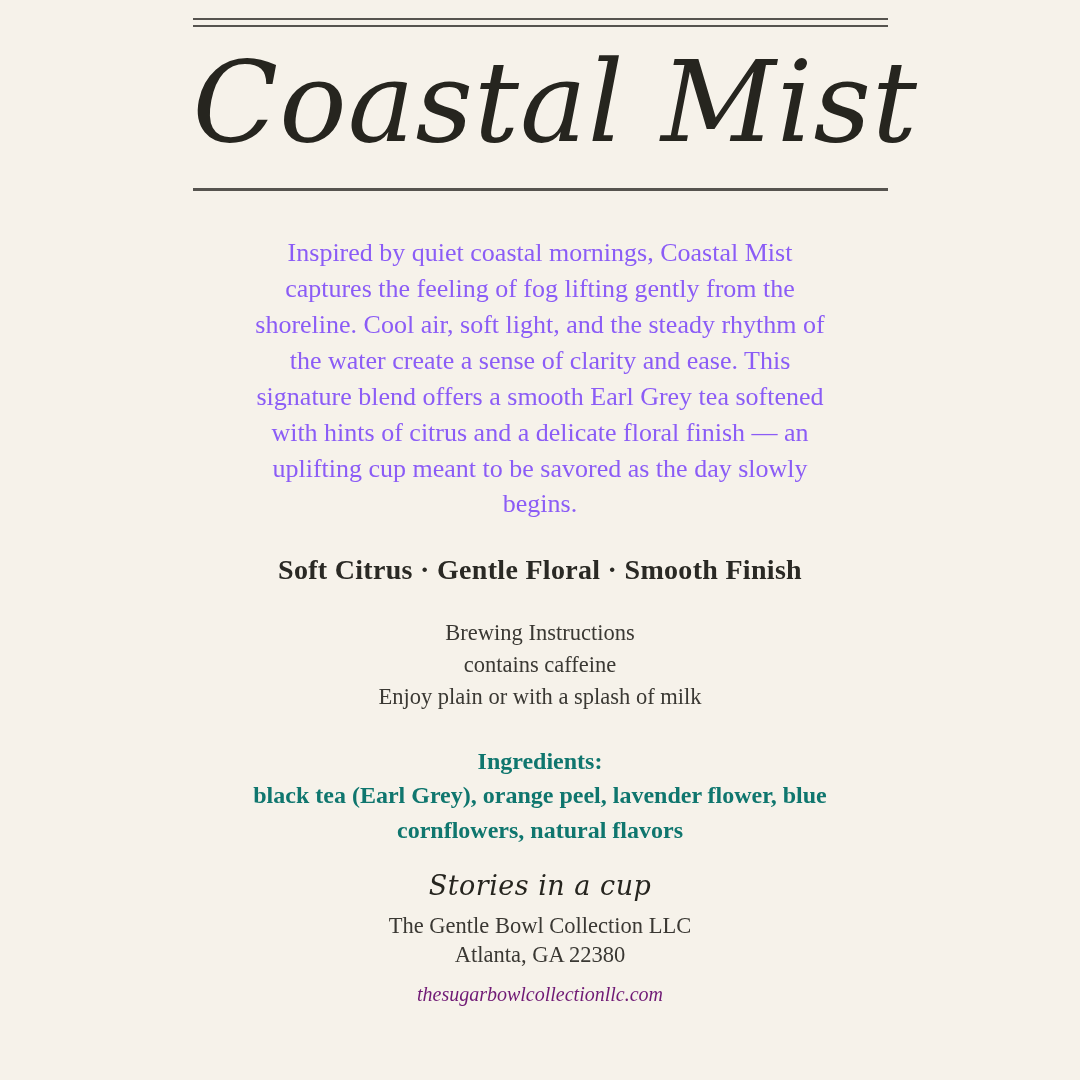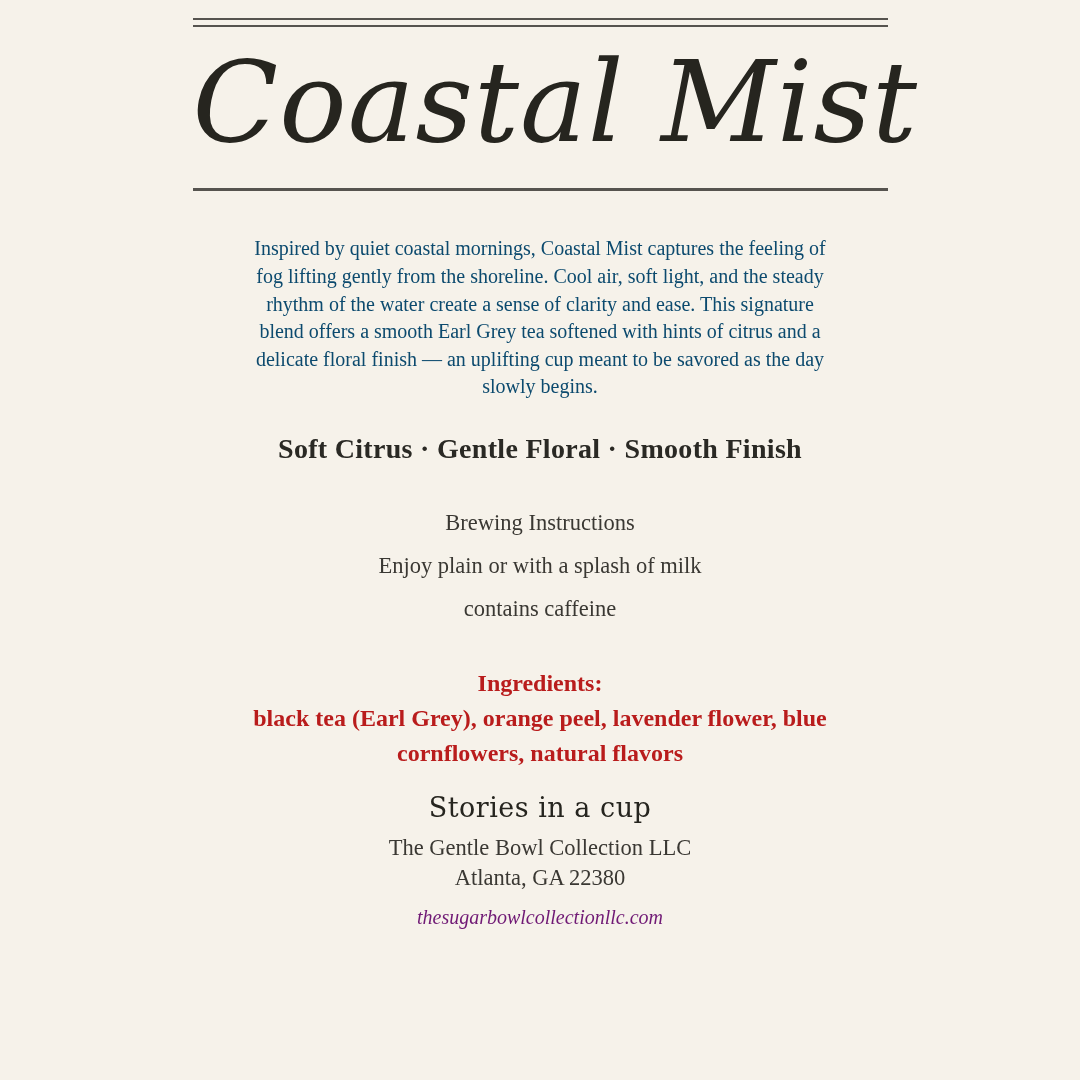"Inspired by quiet coastal mornings," .description { color: #0c4a6e -> #8b5cf6; font-size: 20px -> 26px }
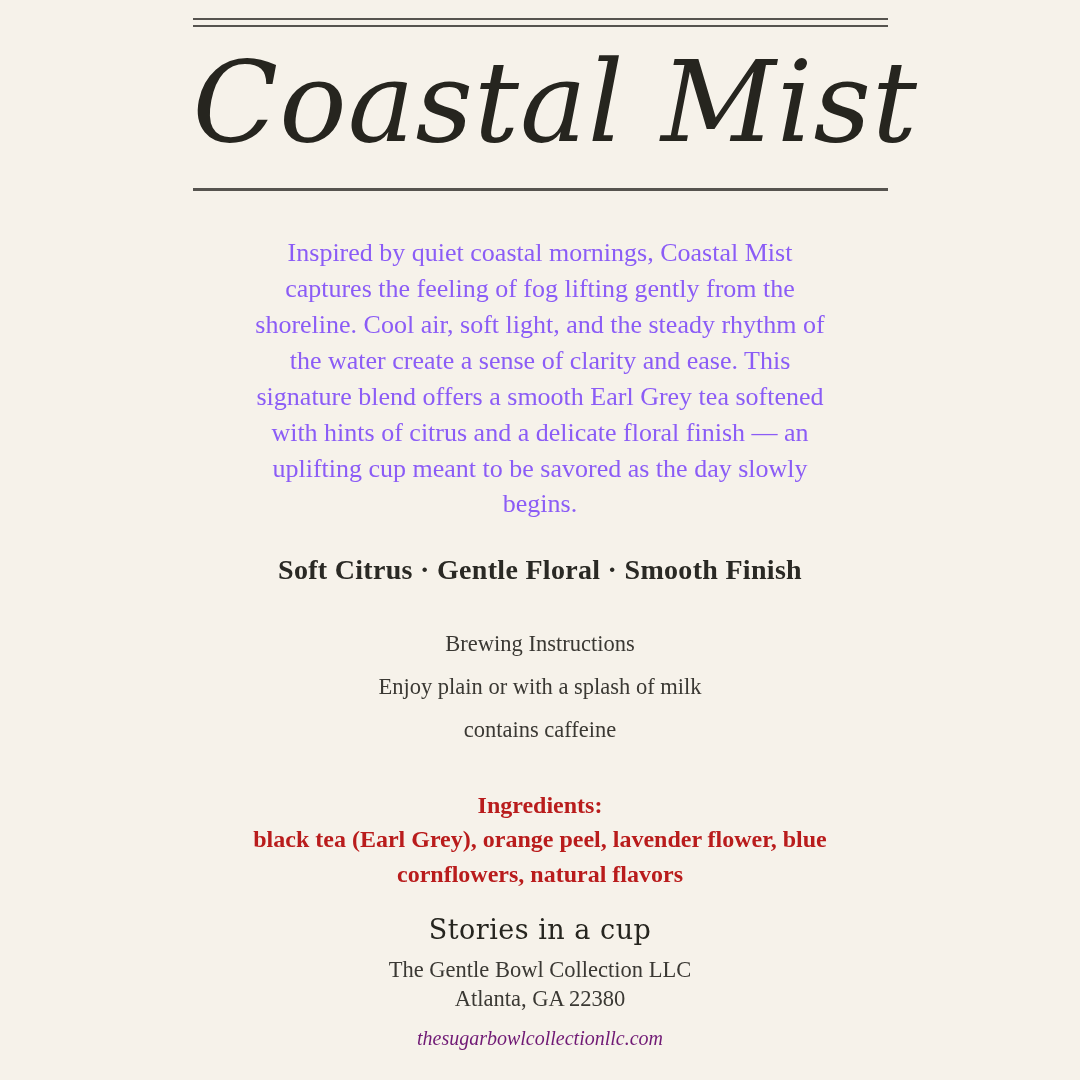"Brewing Instructions" .brewing div { margin: 12px 0 -> 1px 0 }
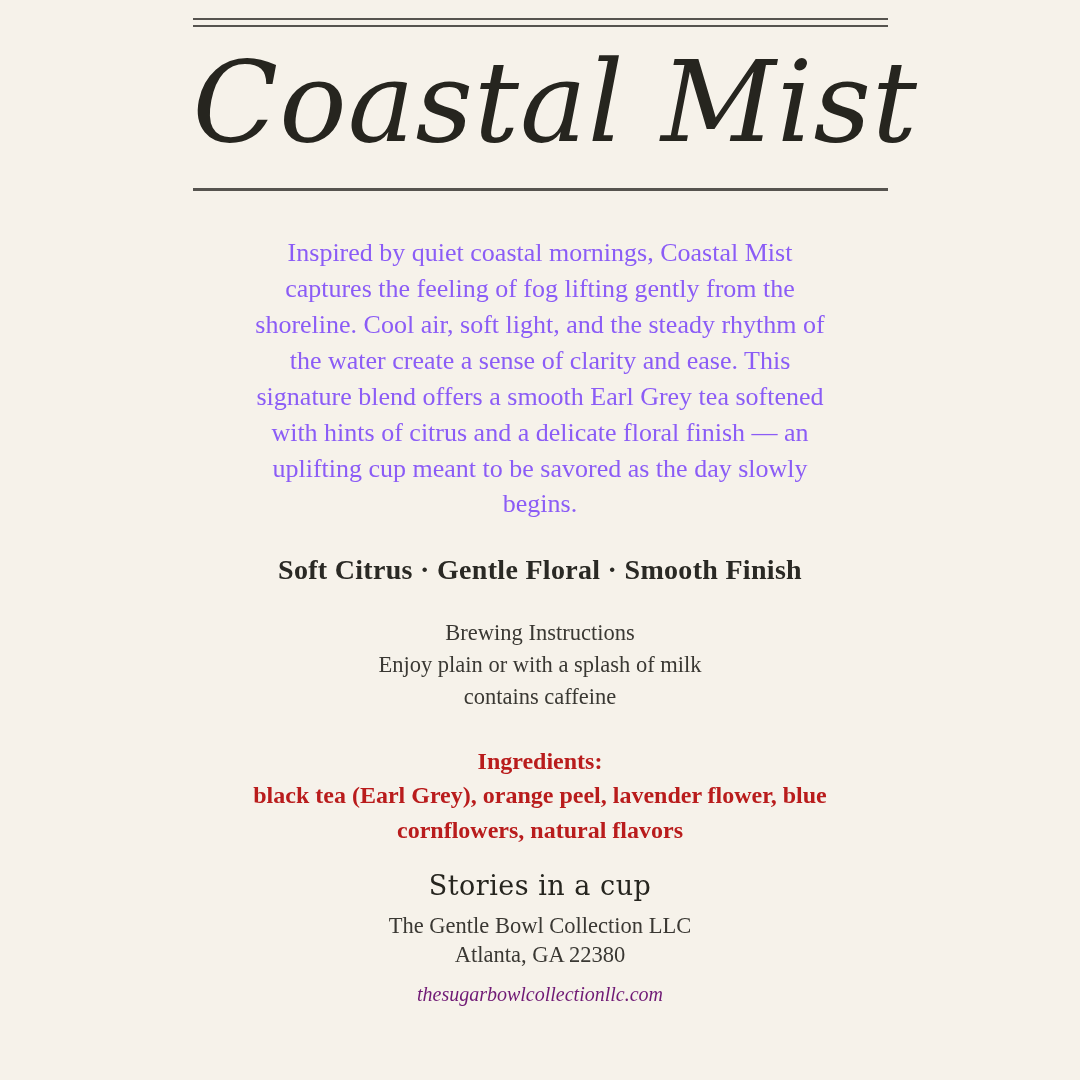"Enjoy plain or with a" div { order: before "contains caffeine" -> after "contains caffeine" }
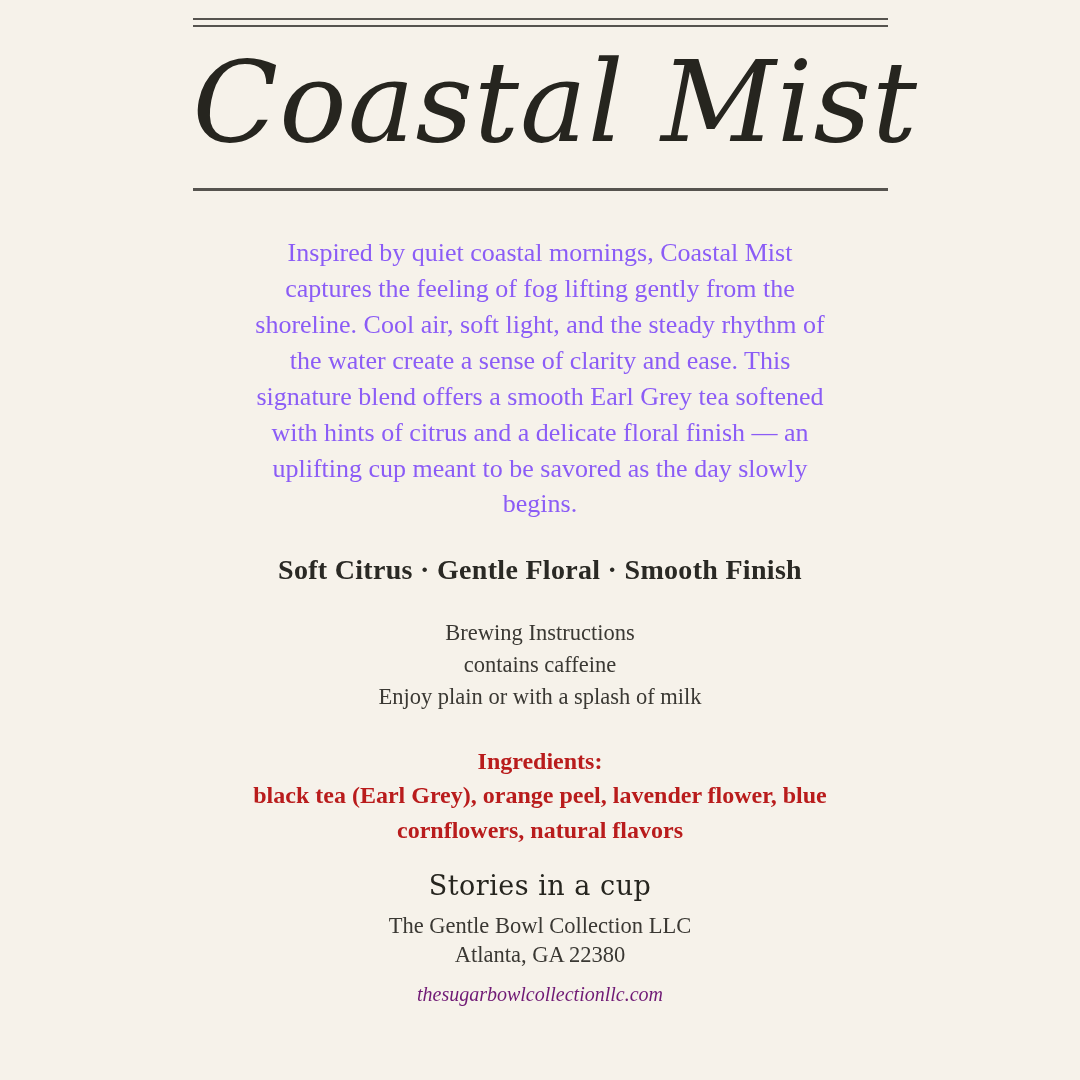"Ingredients:" .ingredients { color: #b91c1c -> #0f766e }
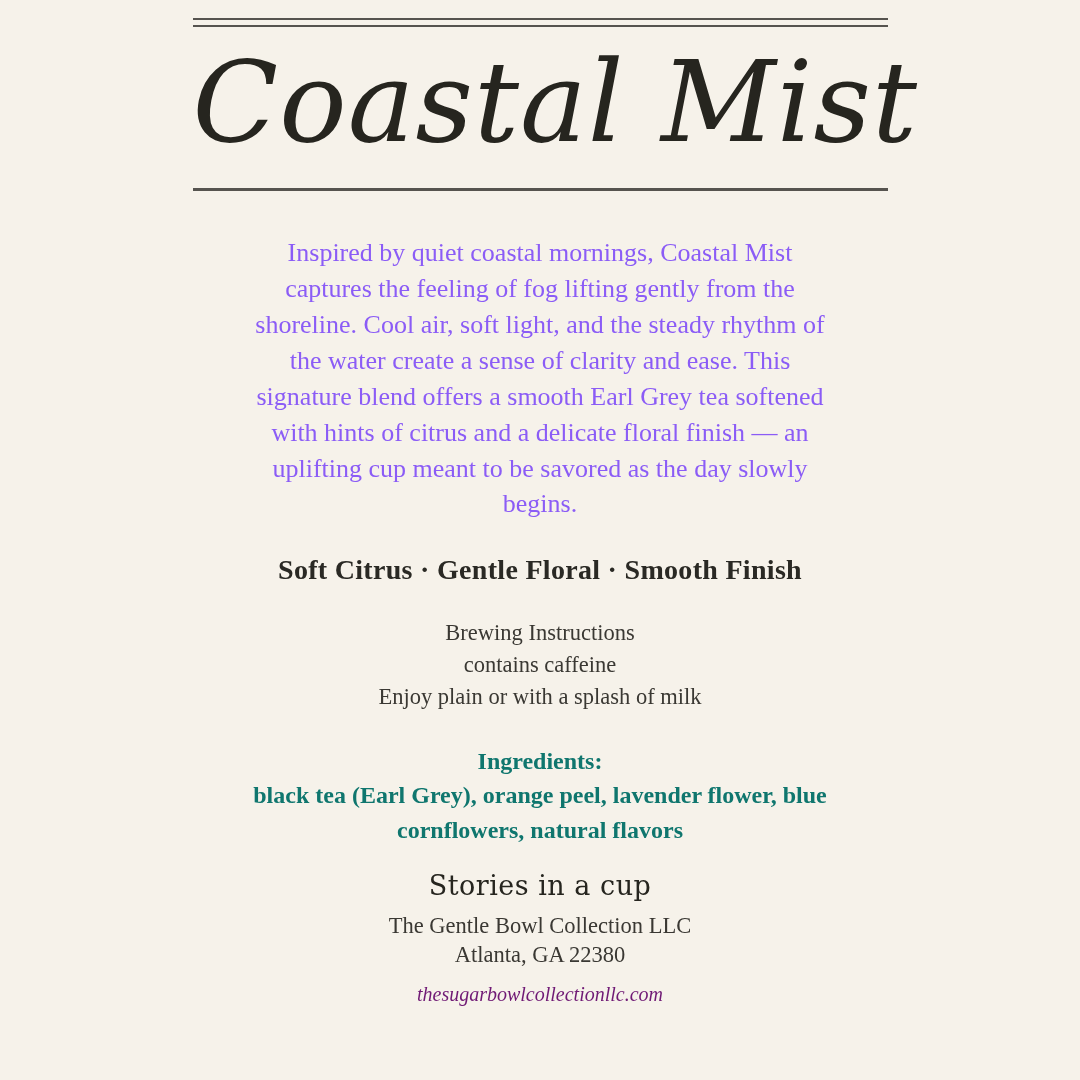"Stories in a cup" .tagline { font-style: none -> italic }
